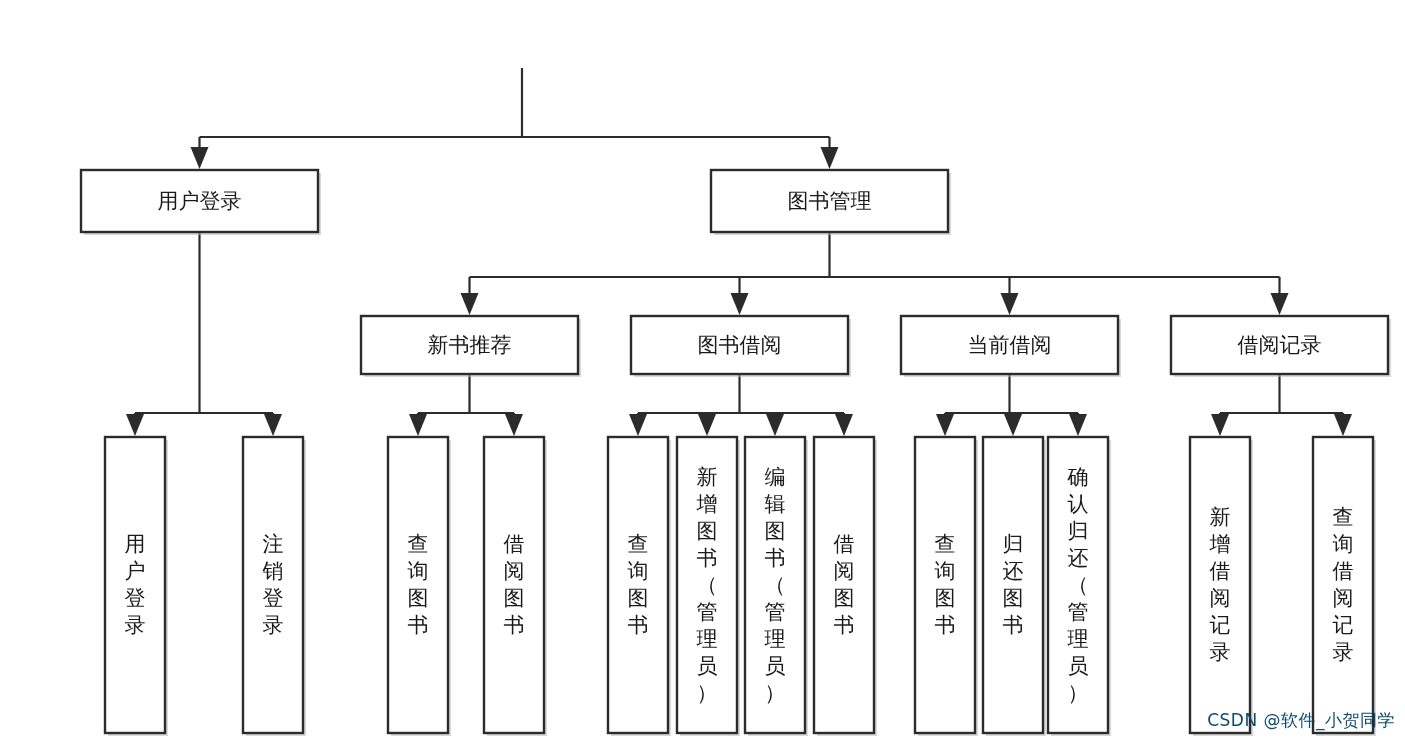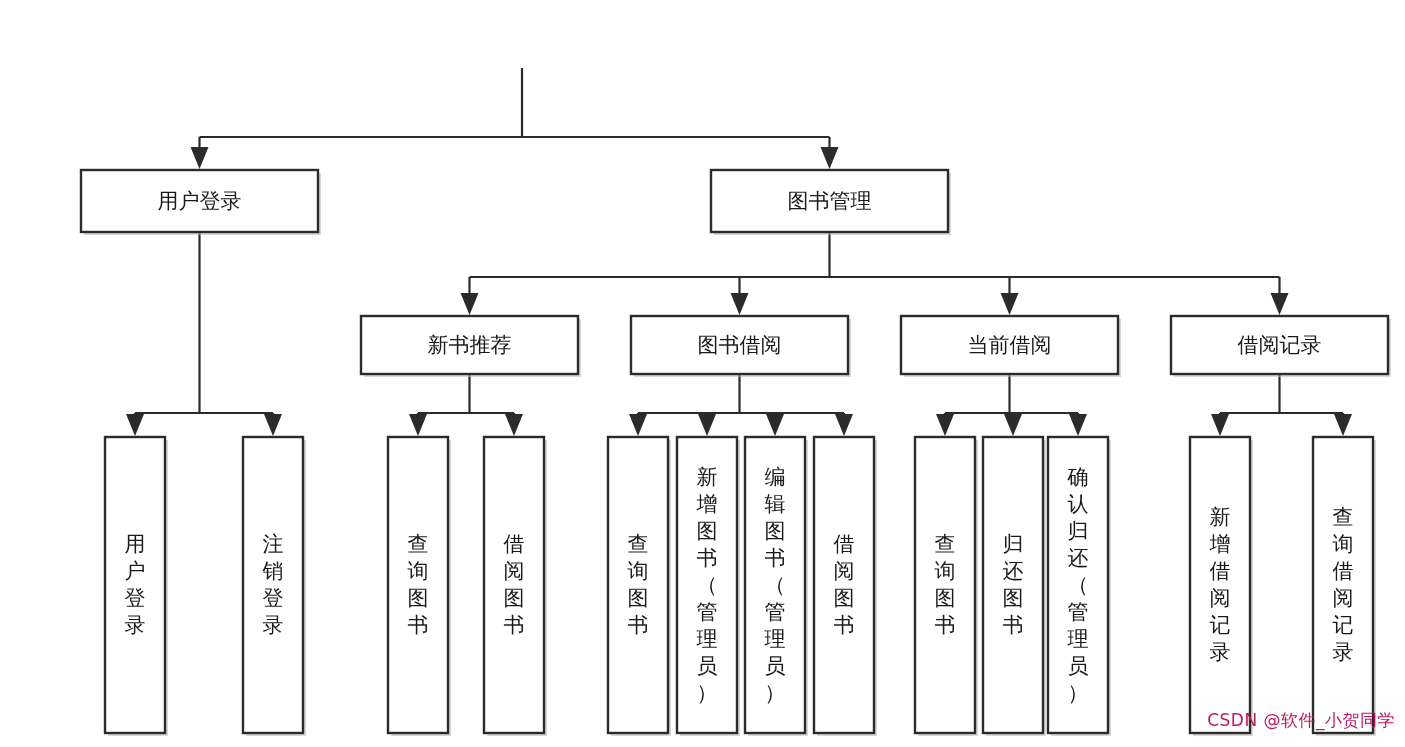"CSDN @软件_小贺同学" .watermark { color: #be185d -> #0c4a6e }
